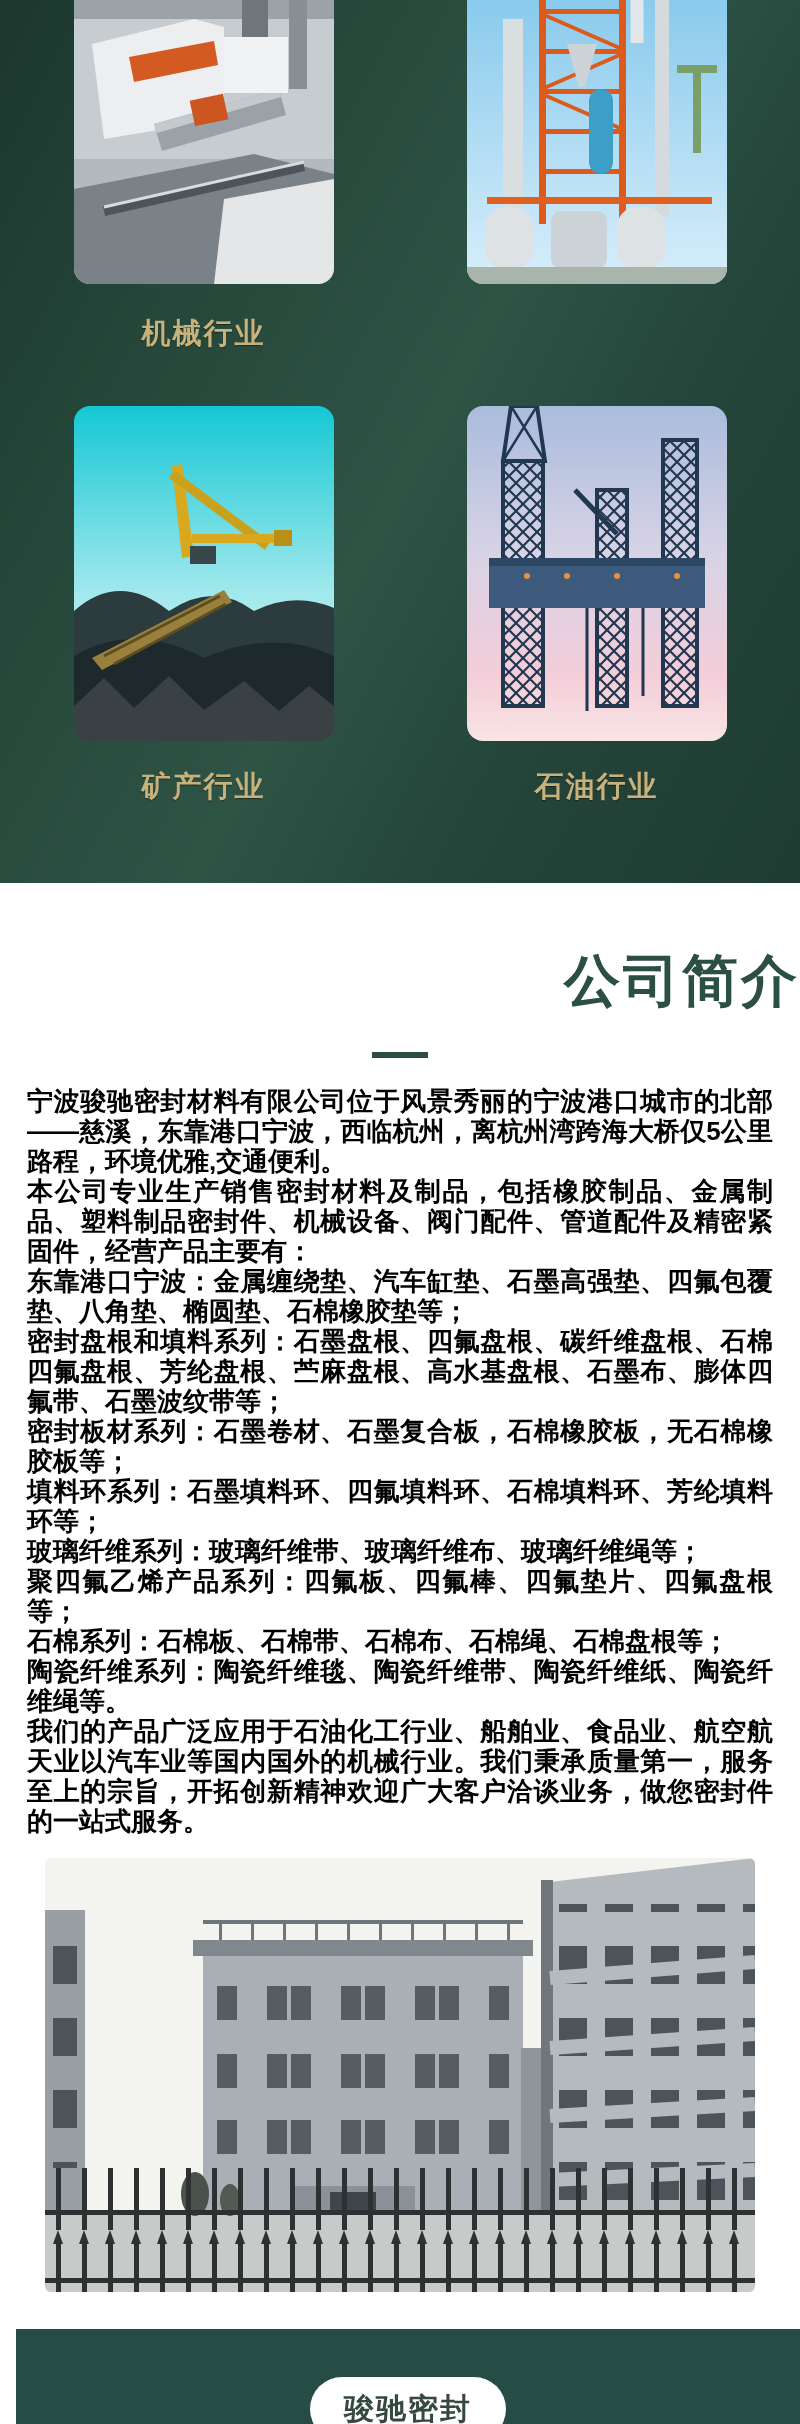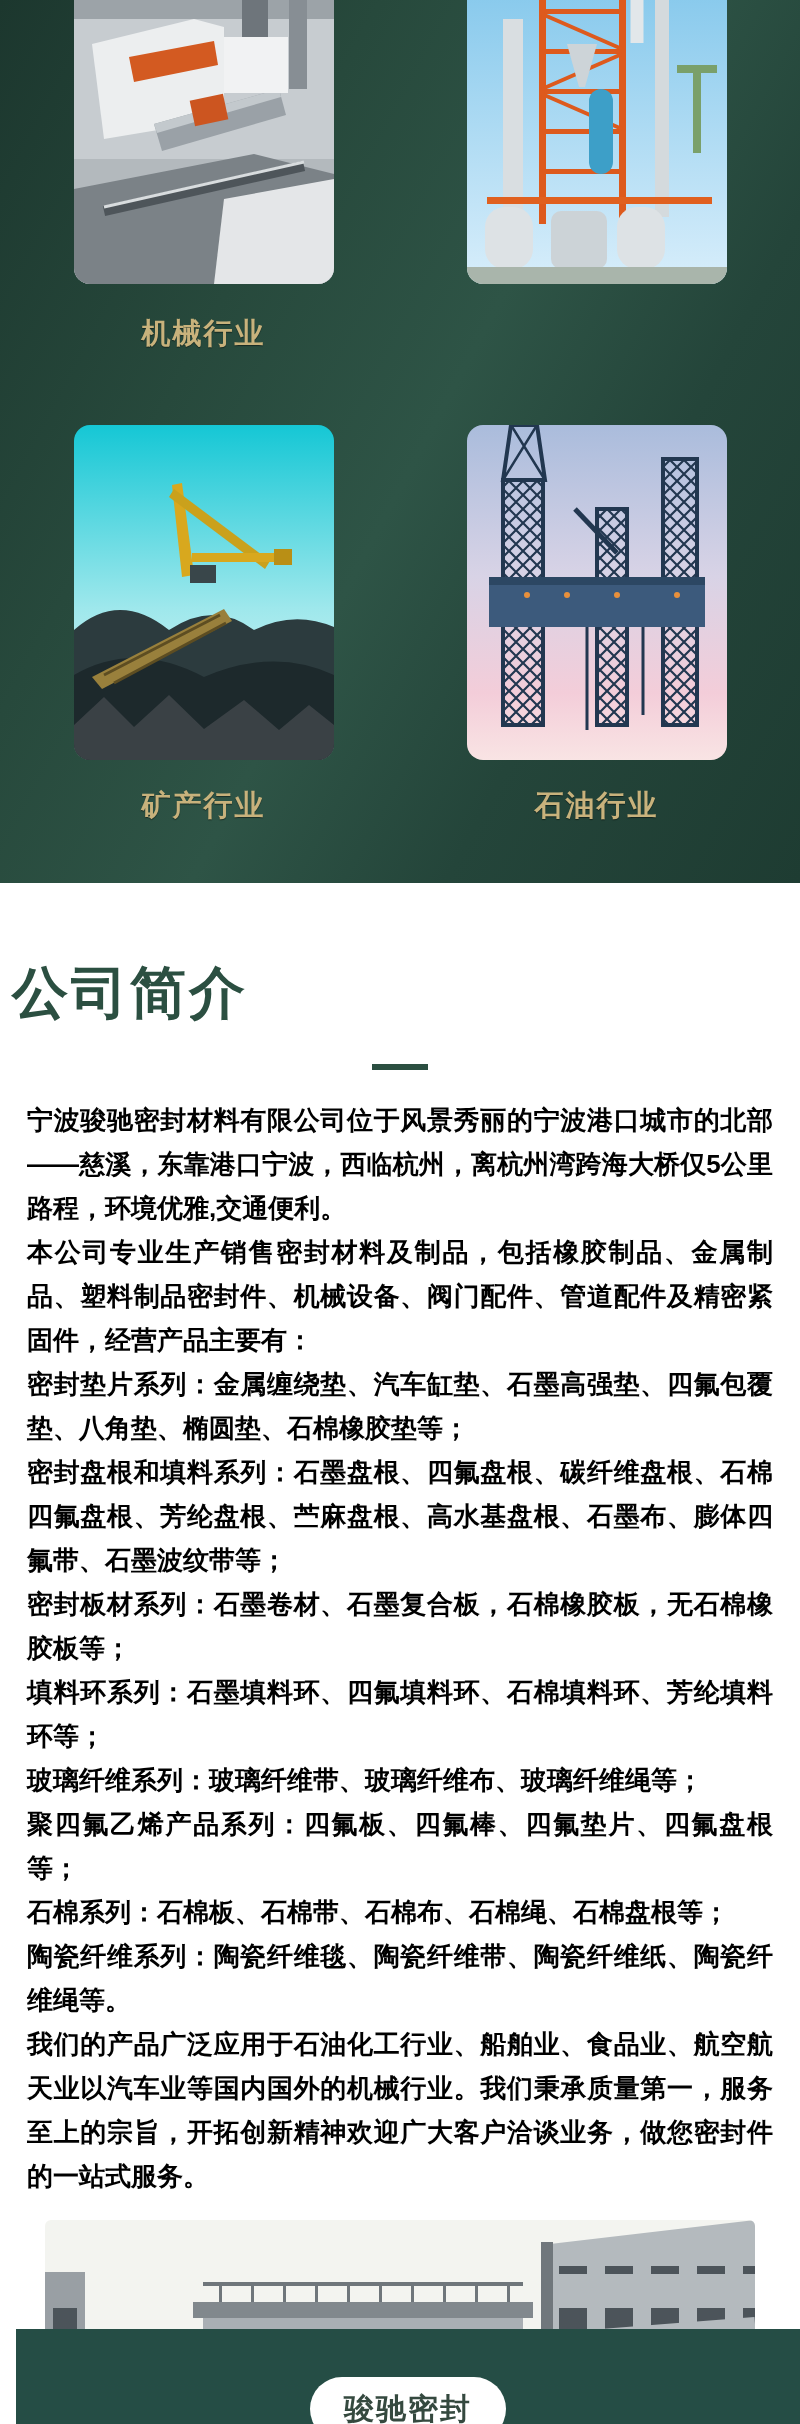"机械行业" .industry-label { margin: 29px 0 72px -> 29px 0 53px }
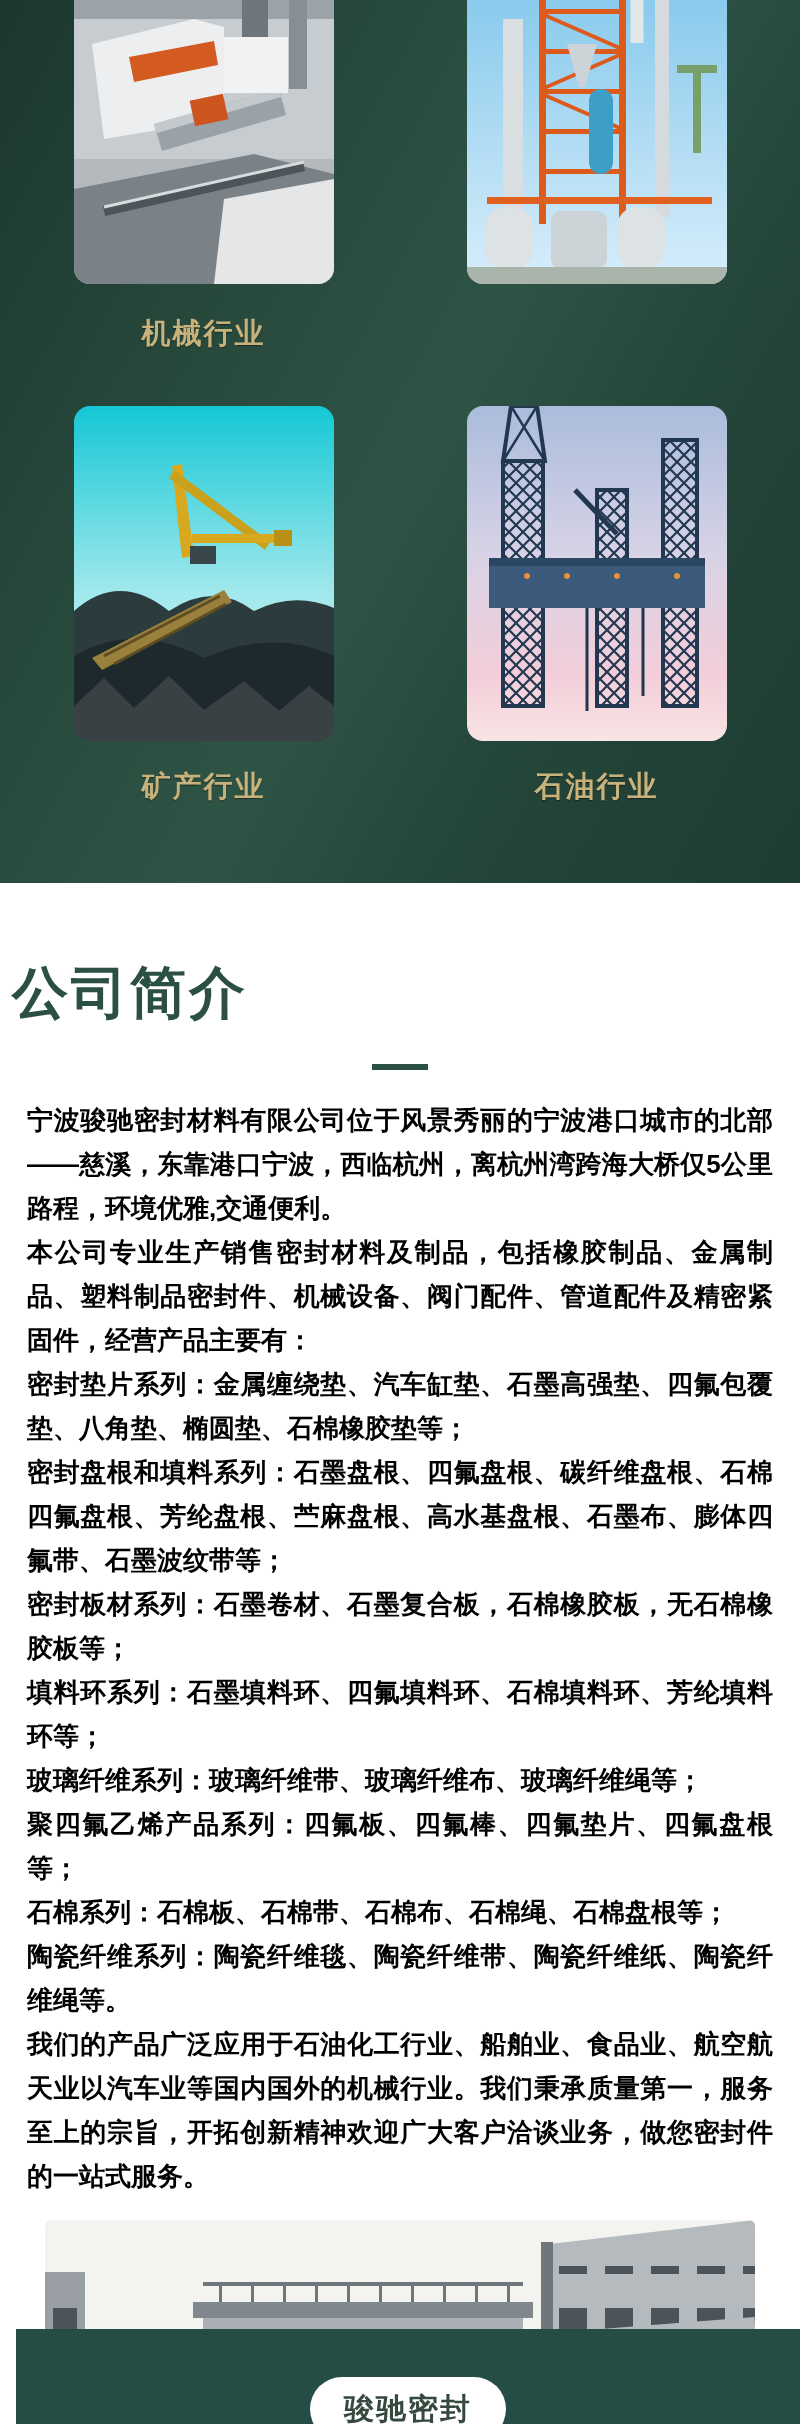"公司简介" .page-title { margin: 12px -> 0; text-align: left -> right }
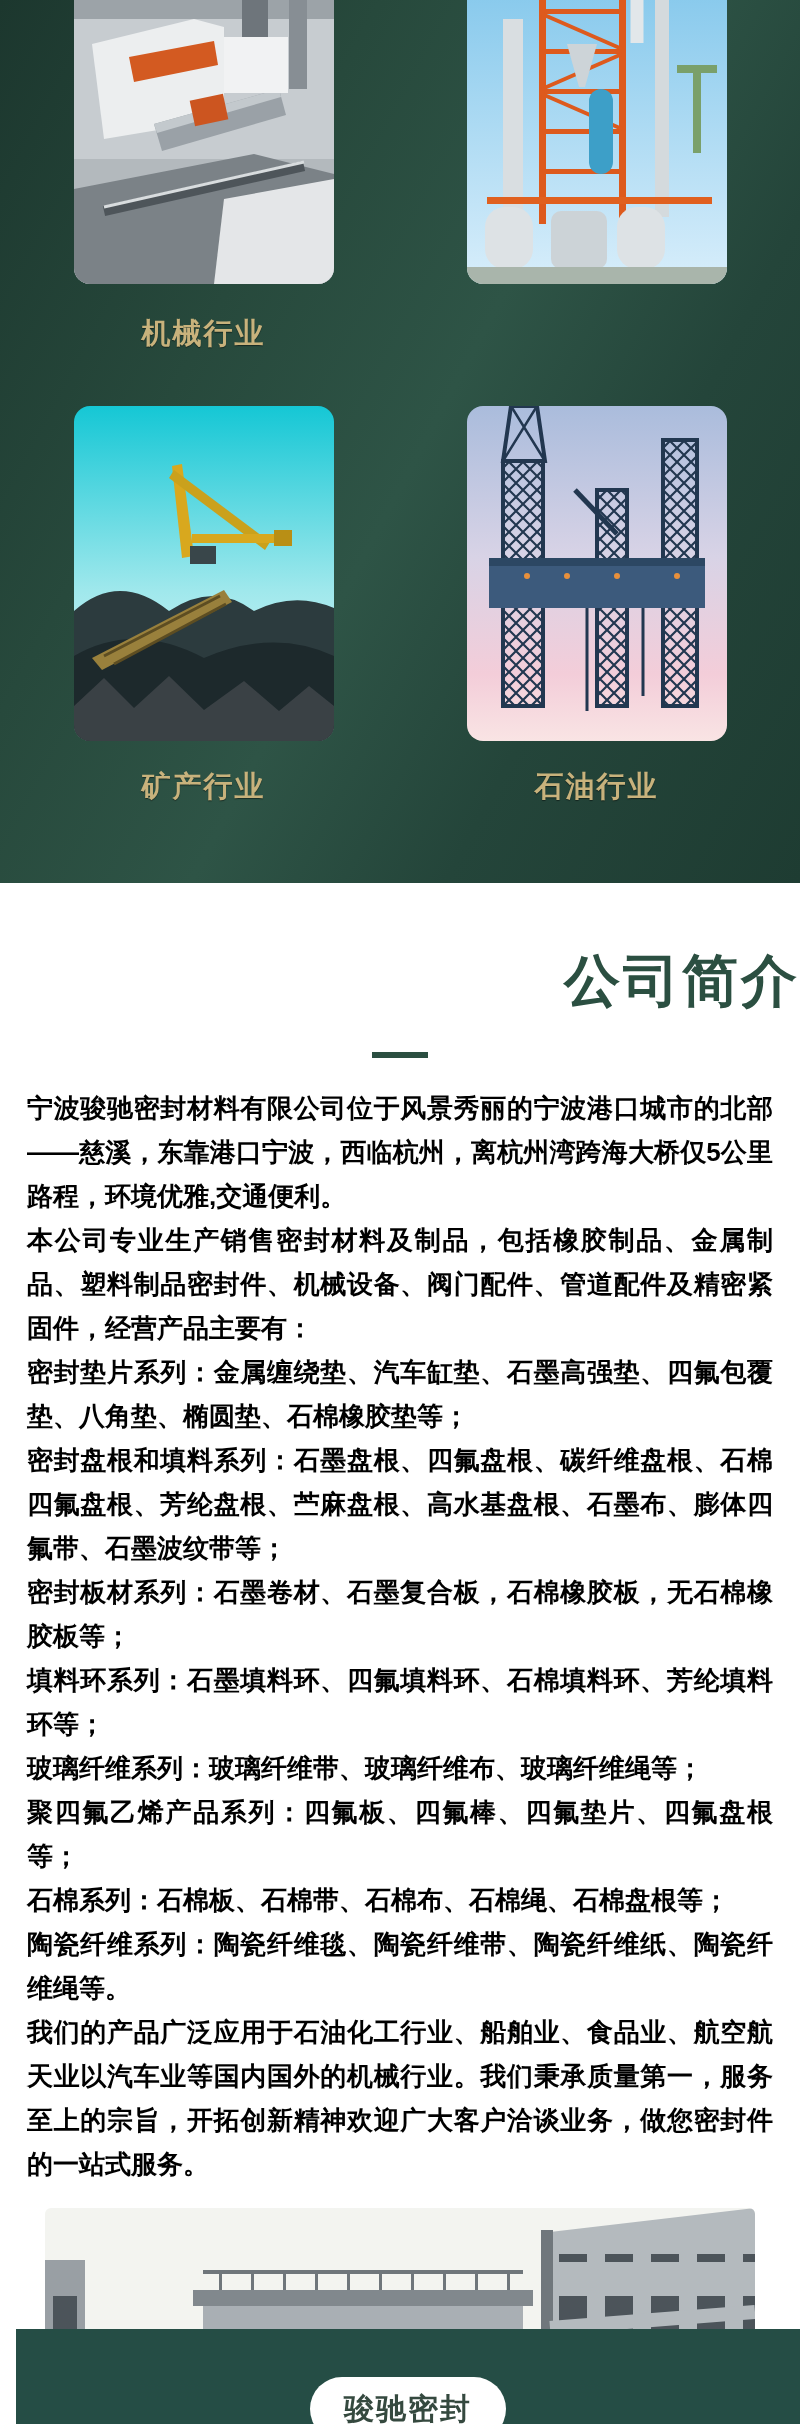"宁波骏驰密封材料有限公司位于风景秀丽的宁波港口城市的北部——慈溪，东靠港口宁波，" .intro { line-height: 44px -> 30px }
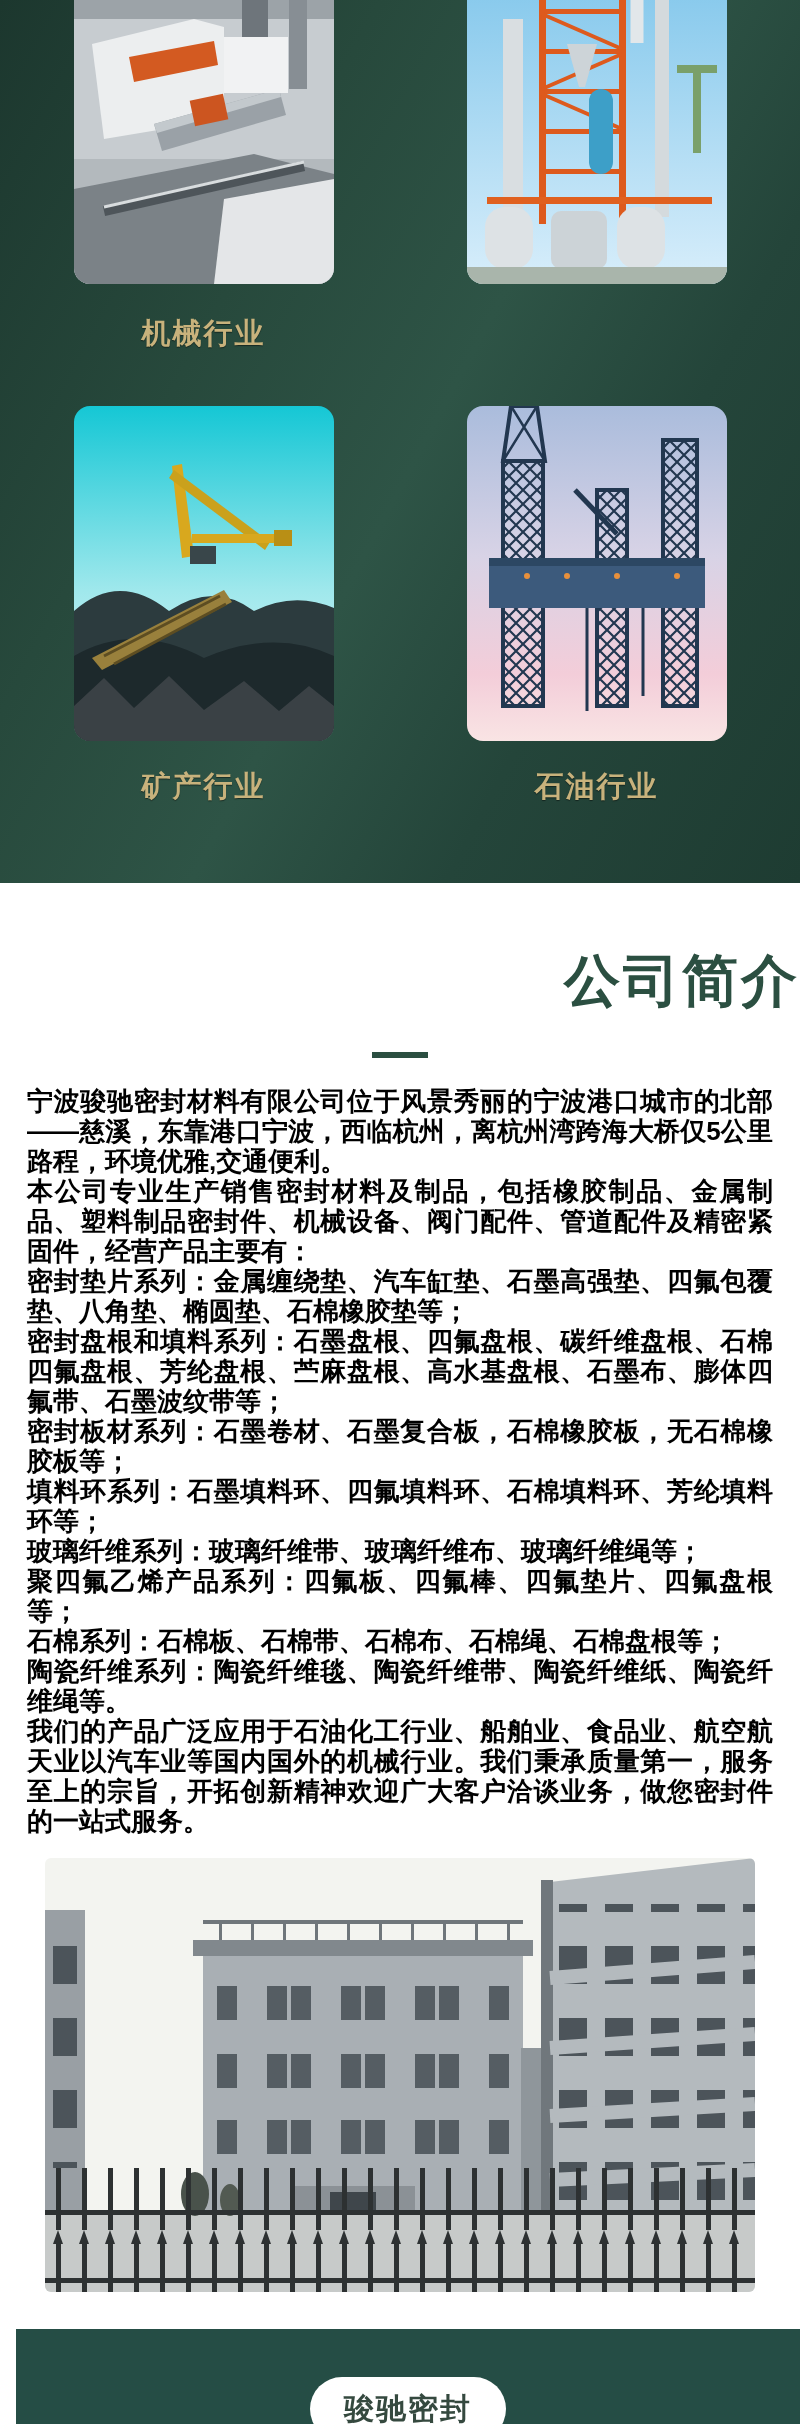"密封垫片系列：金属缠绕垫、汽车缸垫、石墨高强垫、四氟包覆垫、八角垫、椭圆垫、石棉" p { text: 密封垫片系列 -> 东靠港口宁波 }
